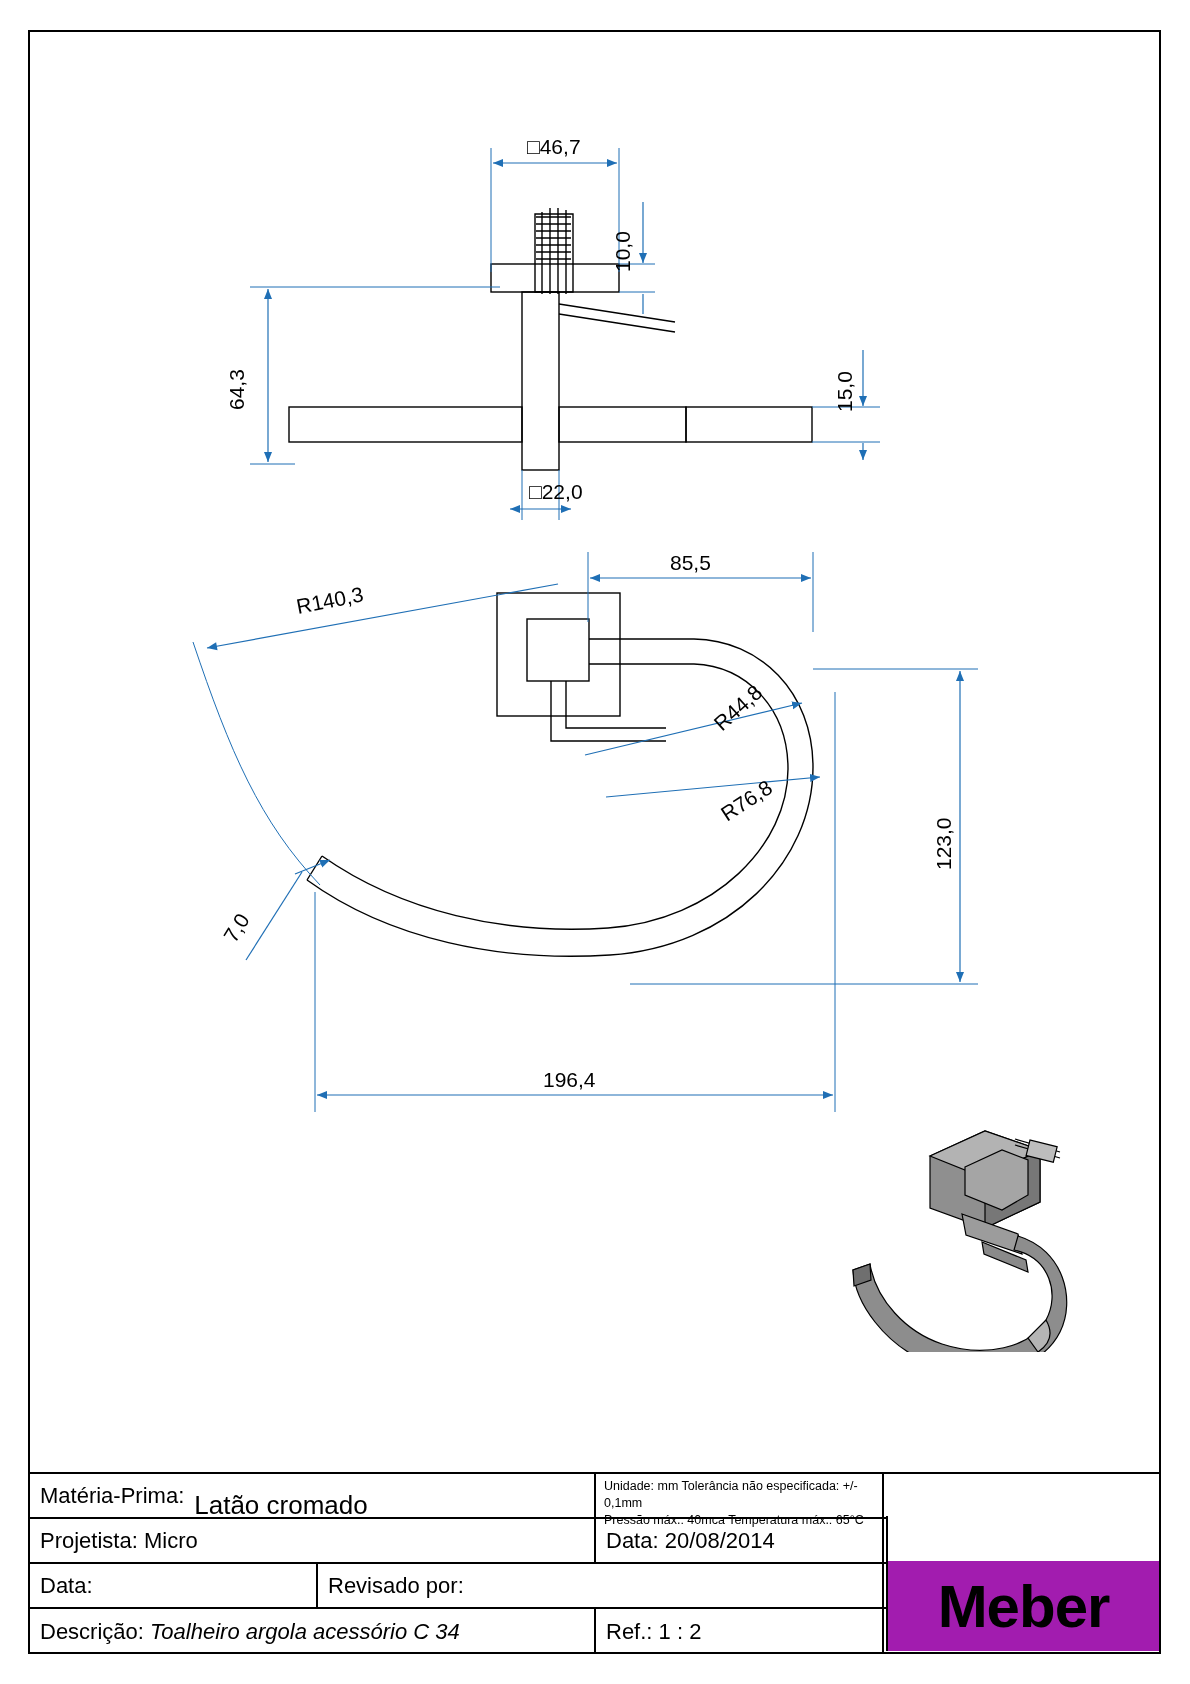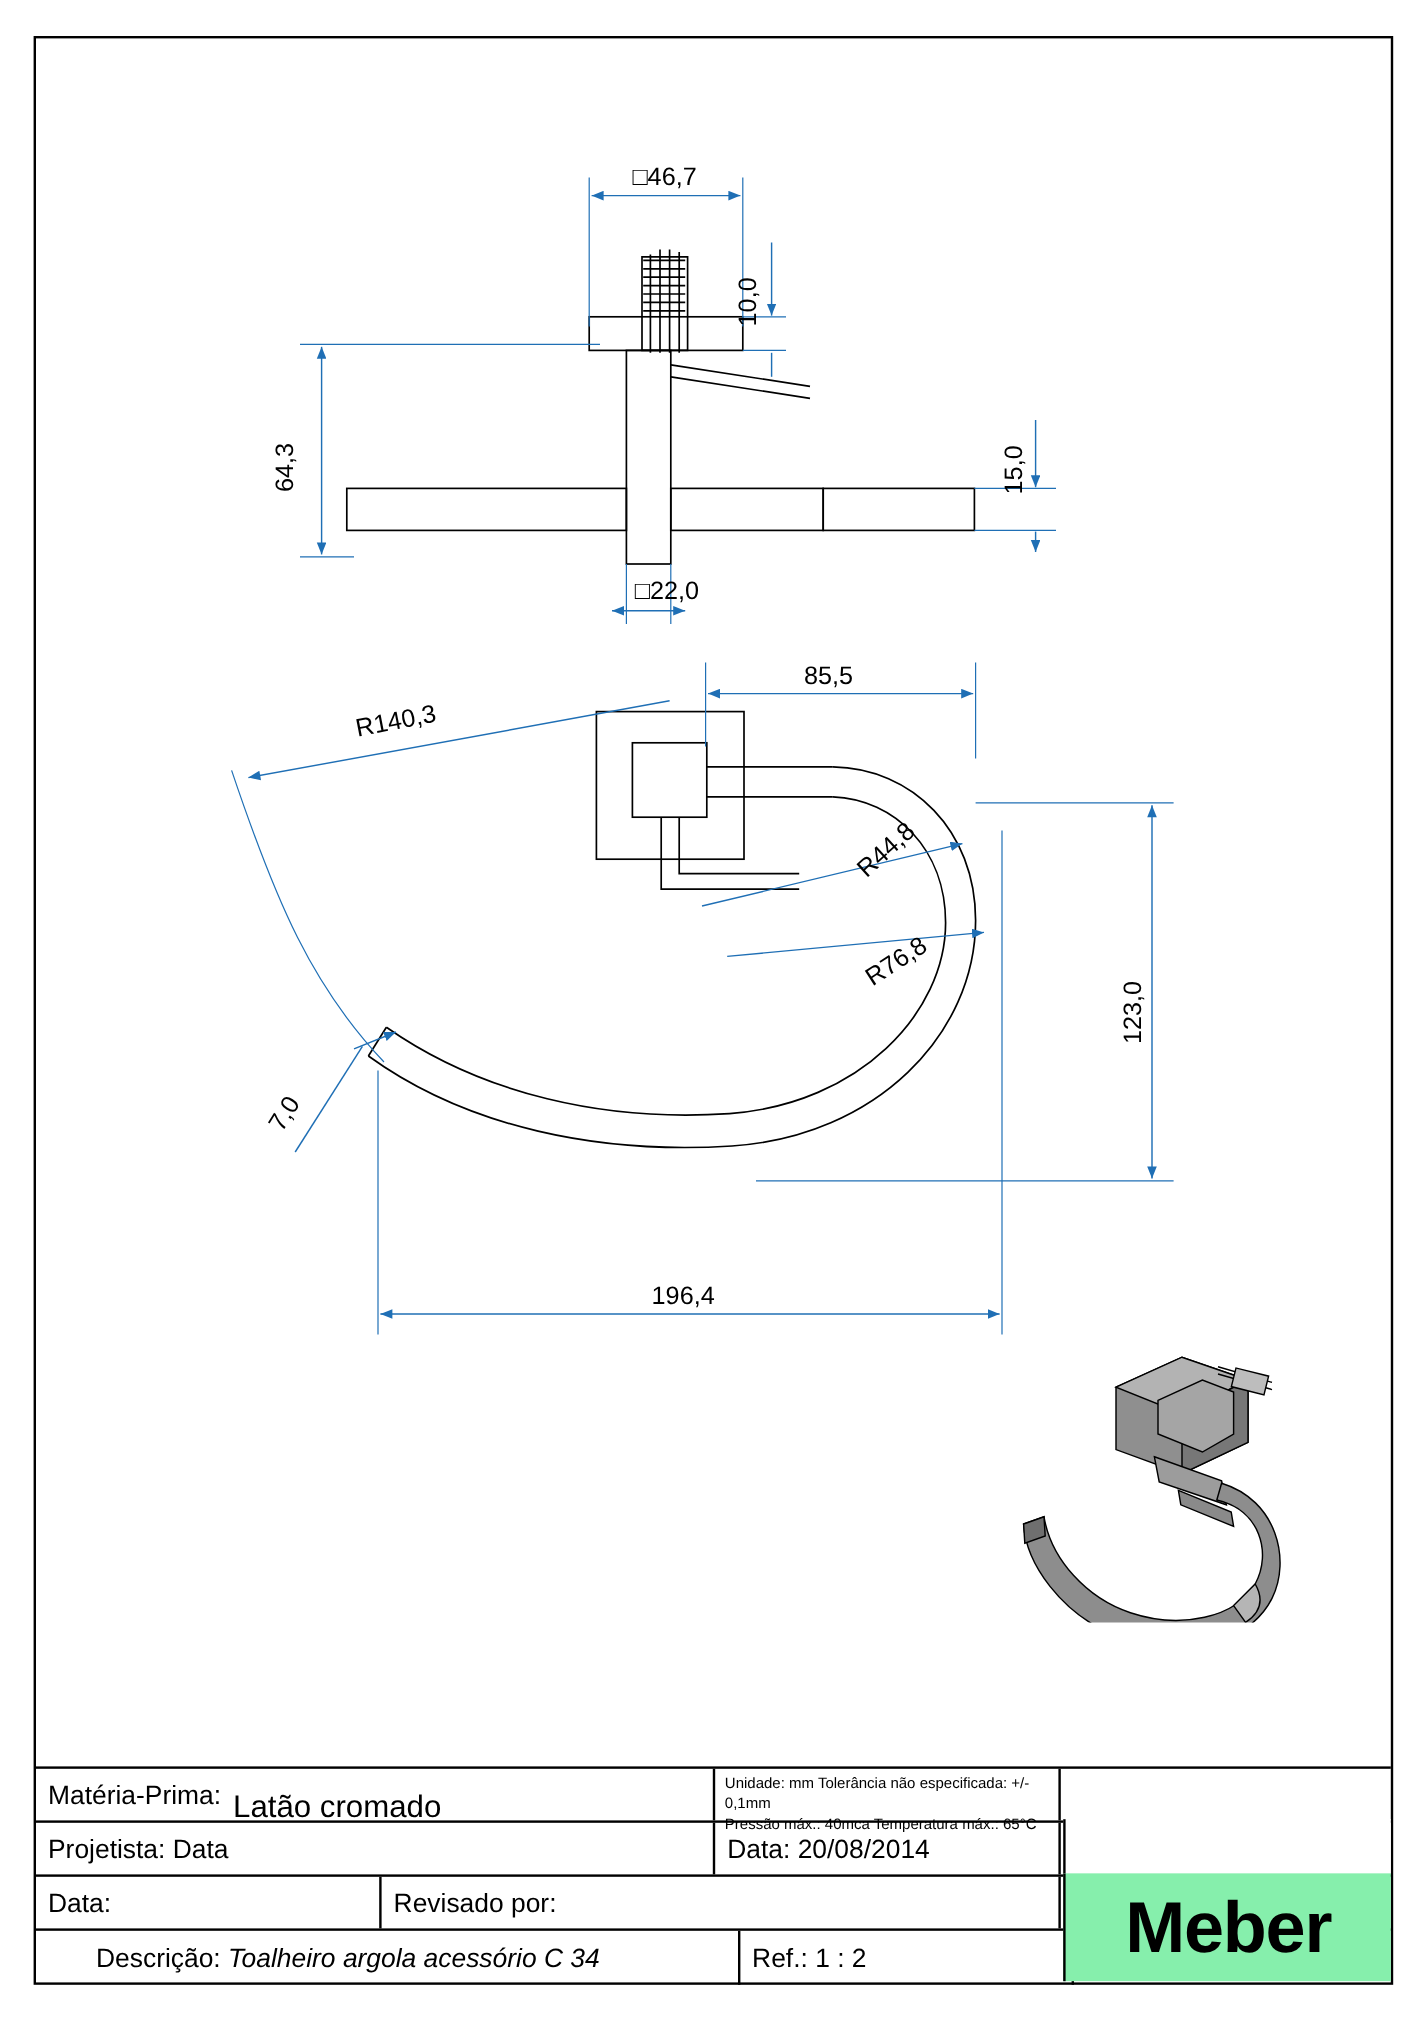"Data" span { text: Data -> Micro }
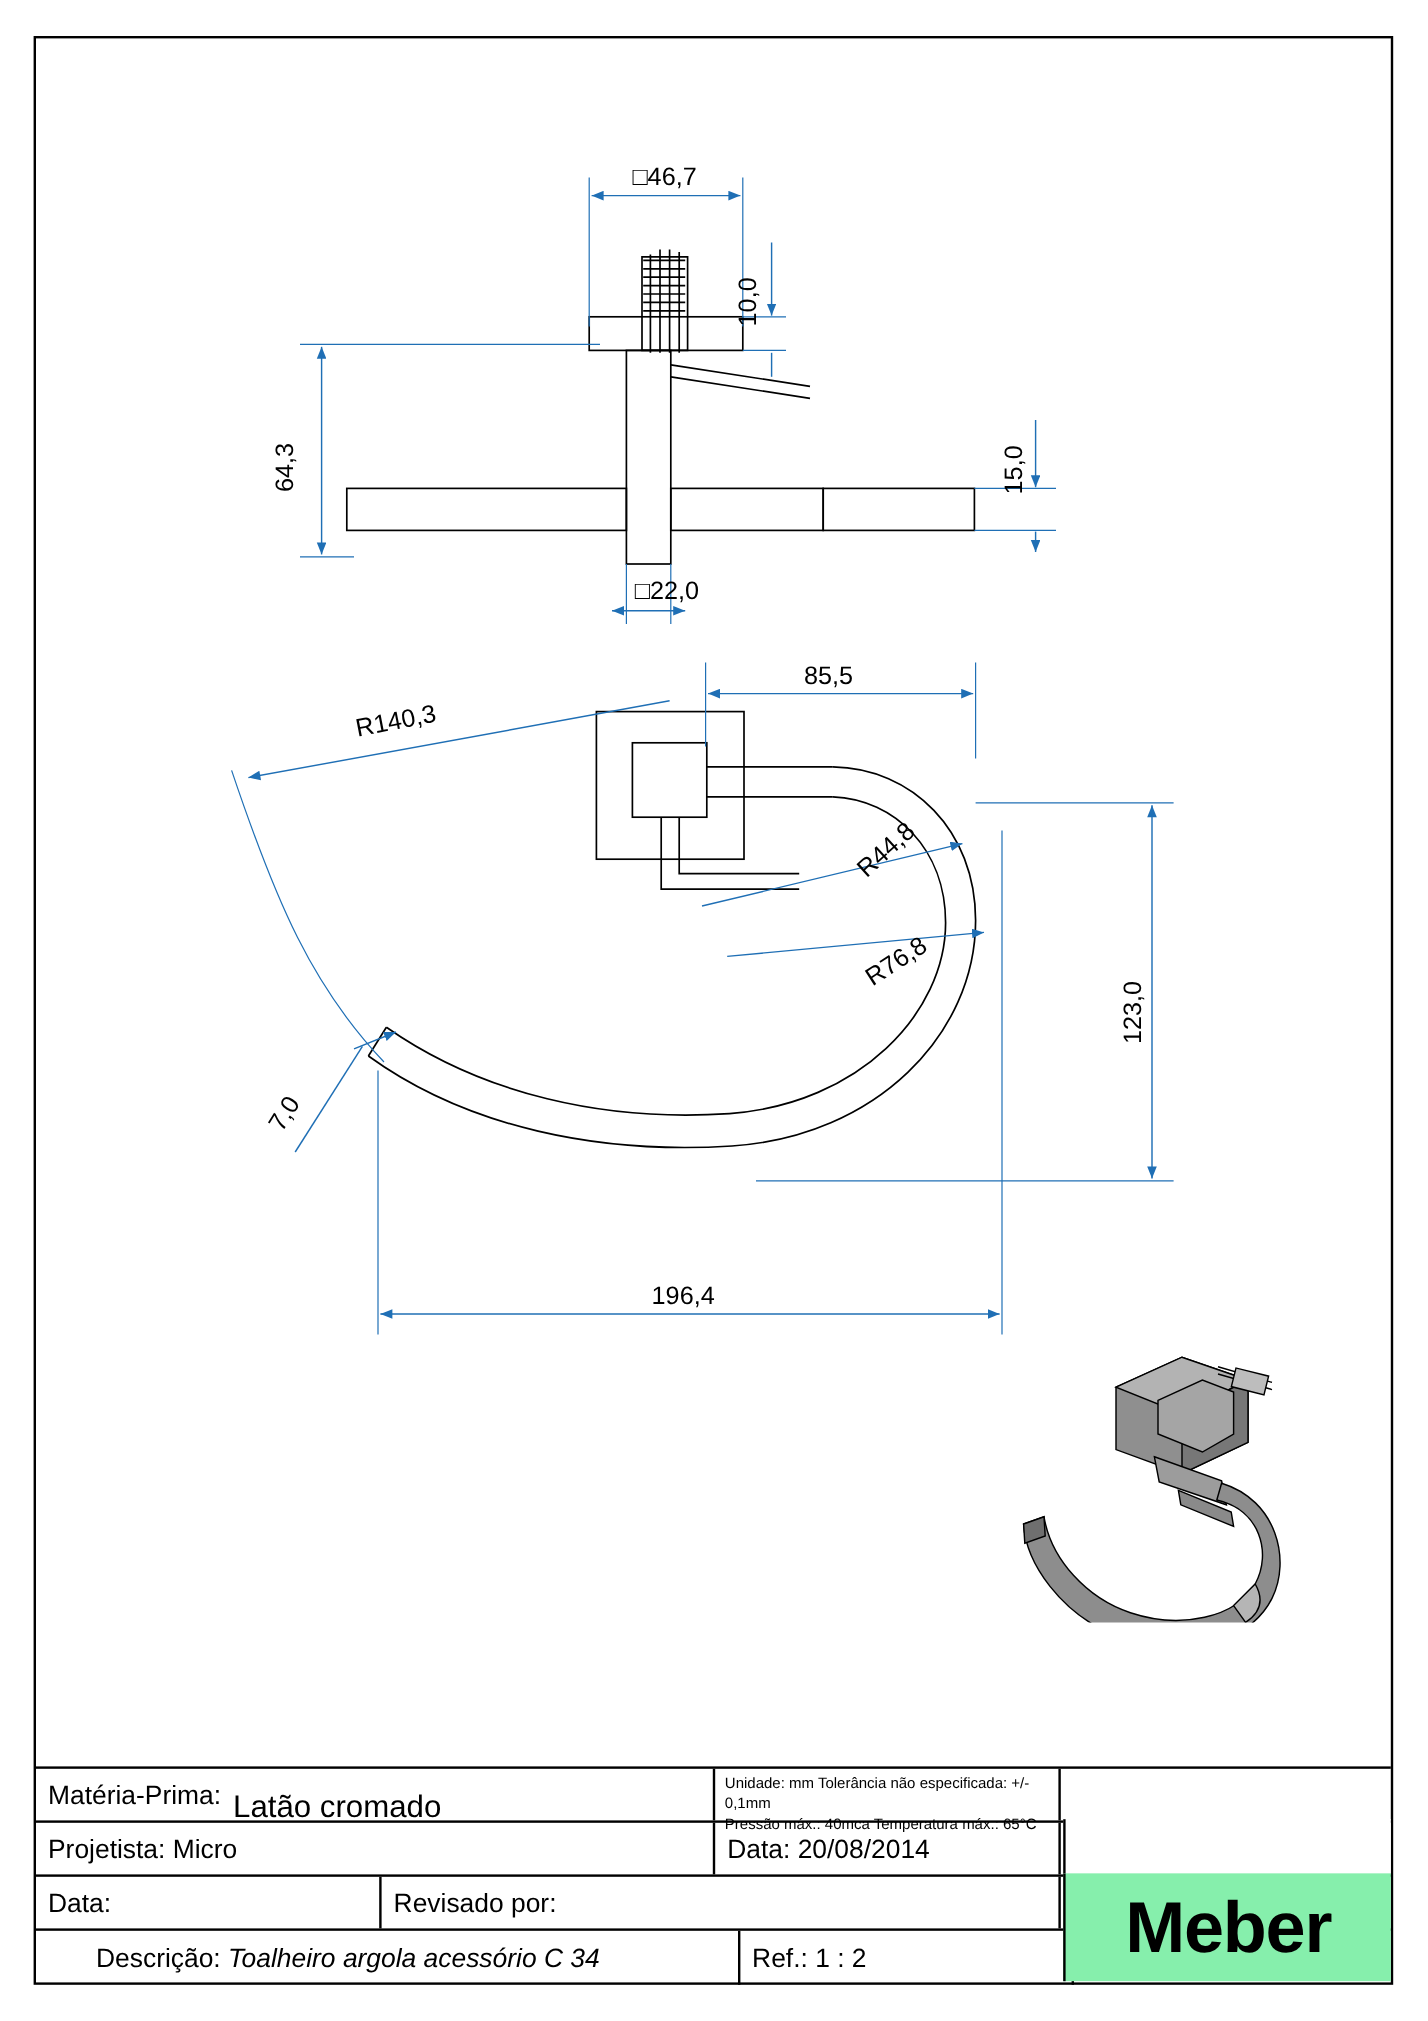"Descrição:" .tb-row:last-child { padding-left: 40px -> none }
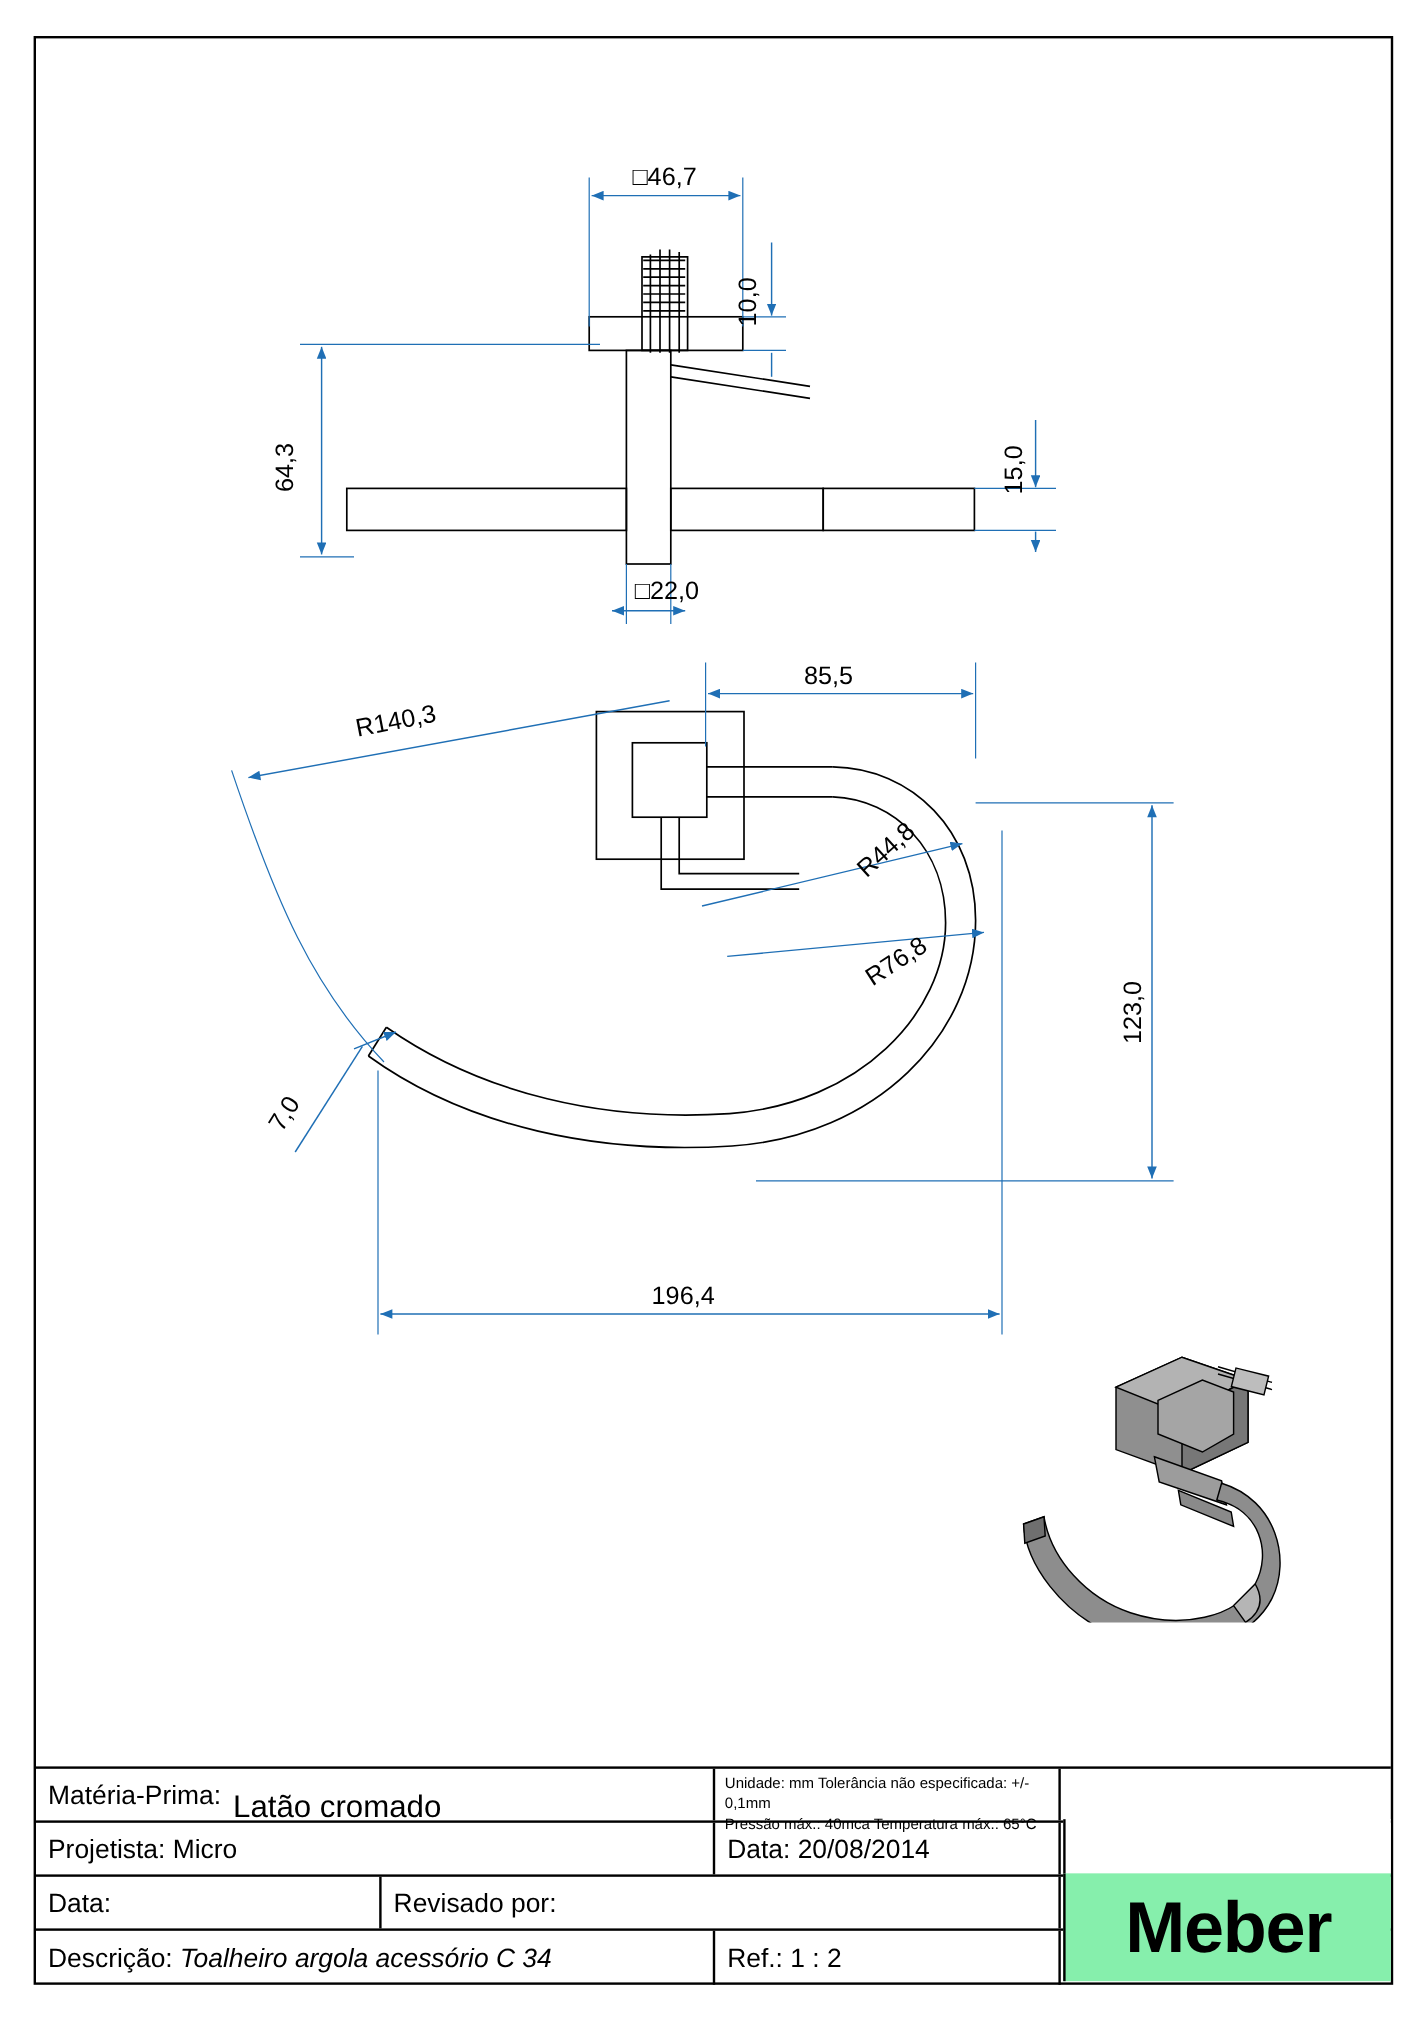"Meber" div { background: #86efac -> #a21caf }
